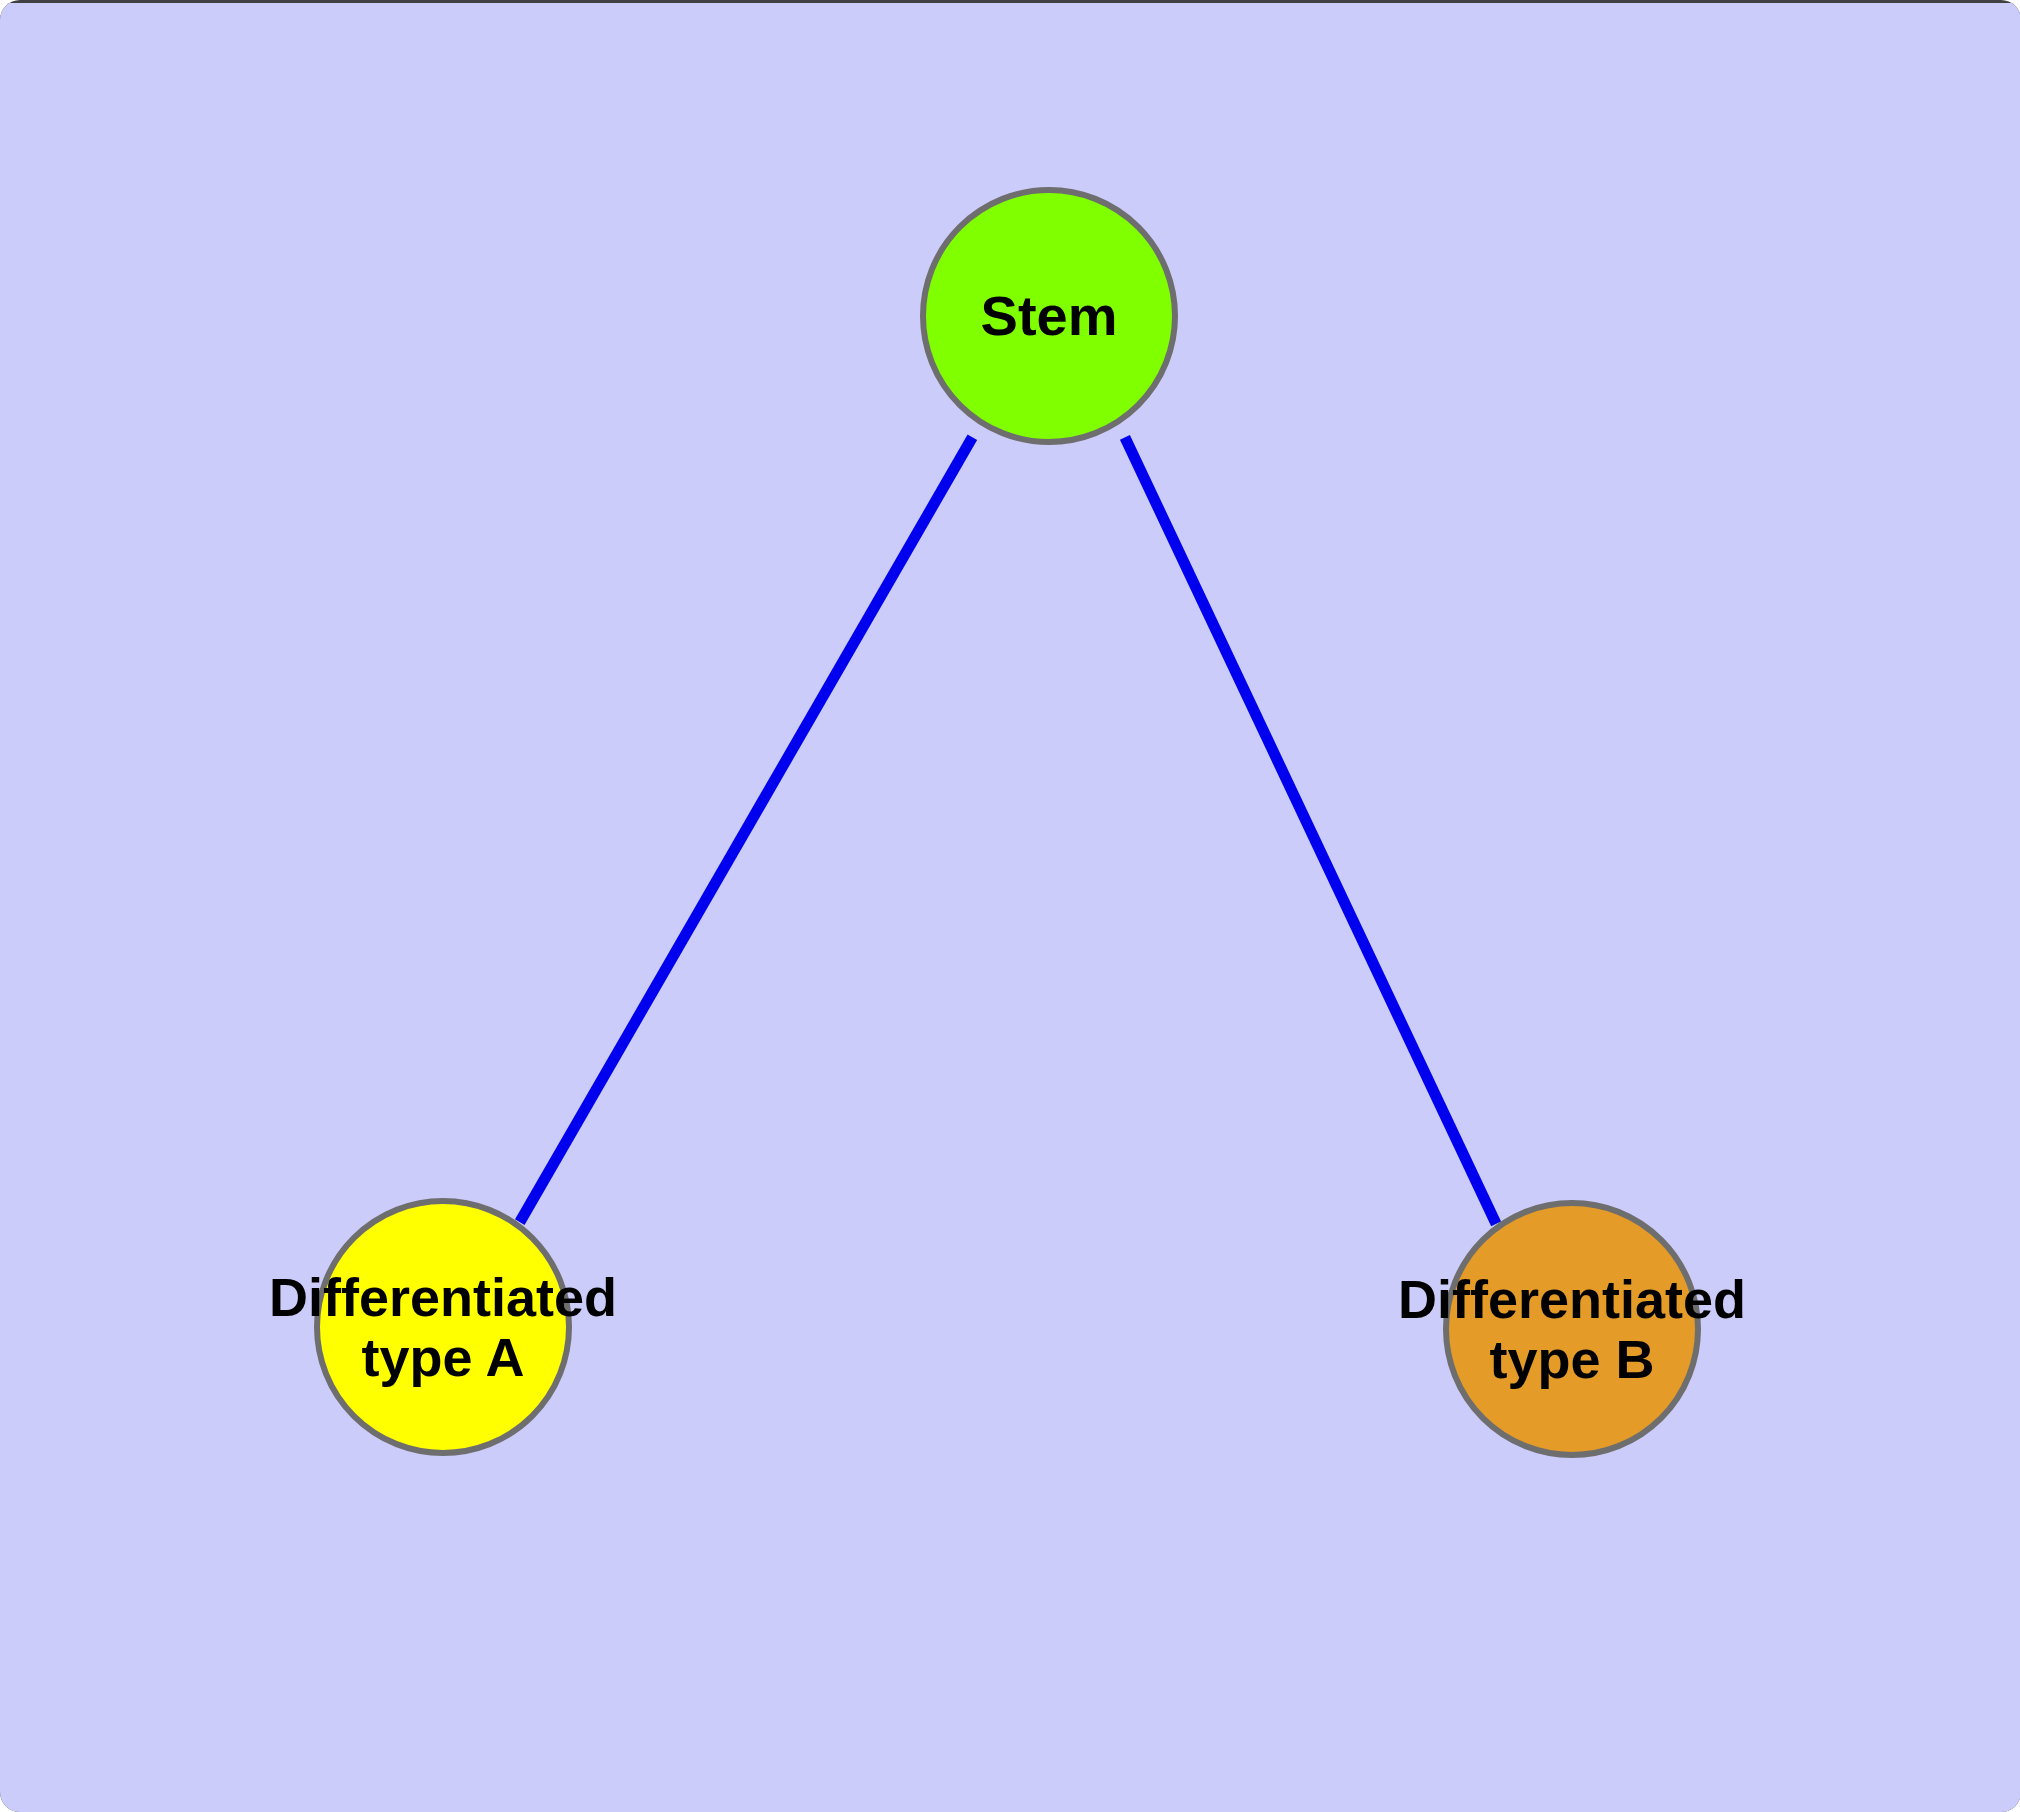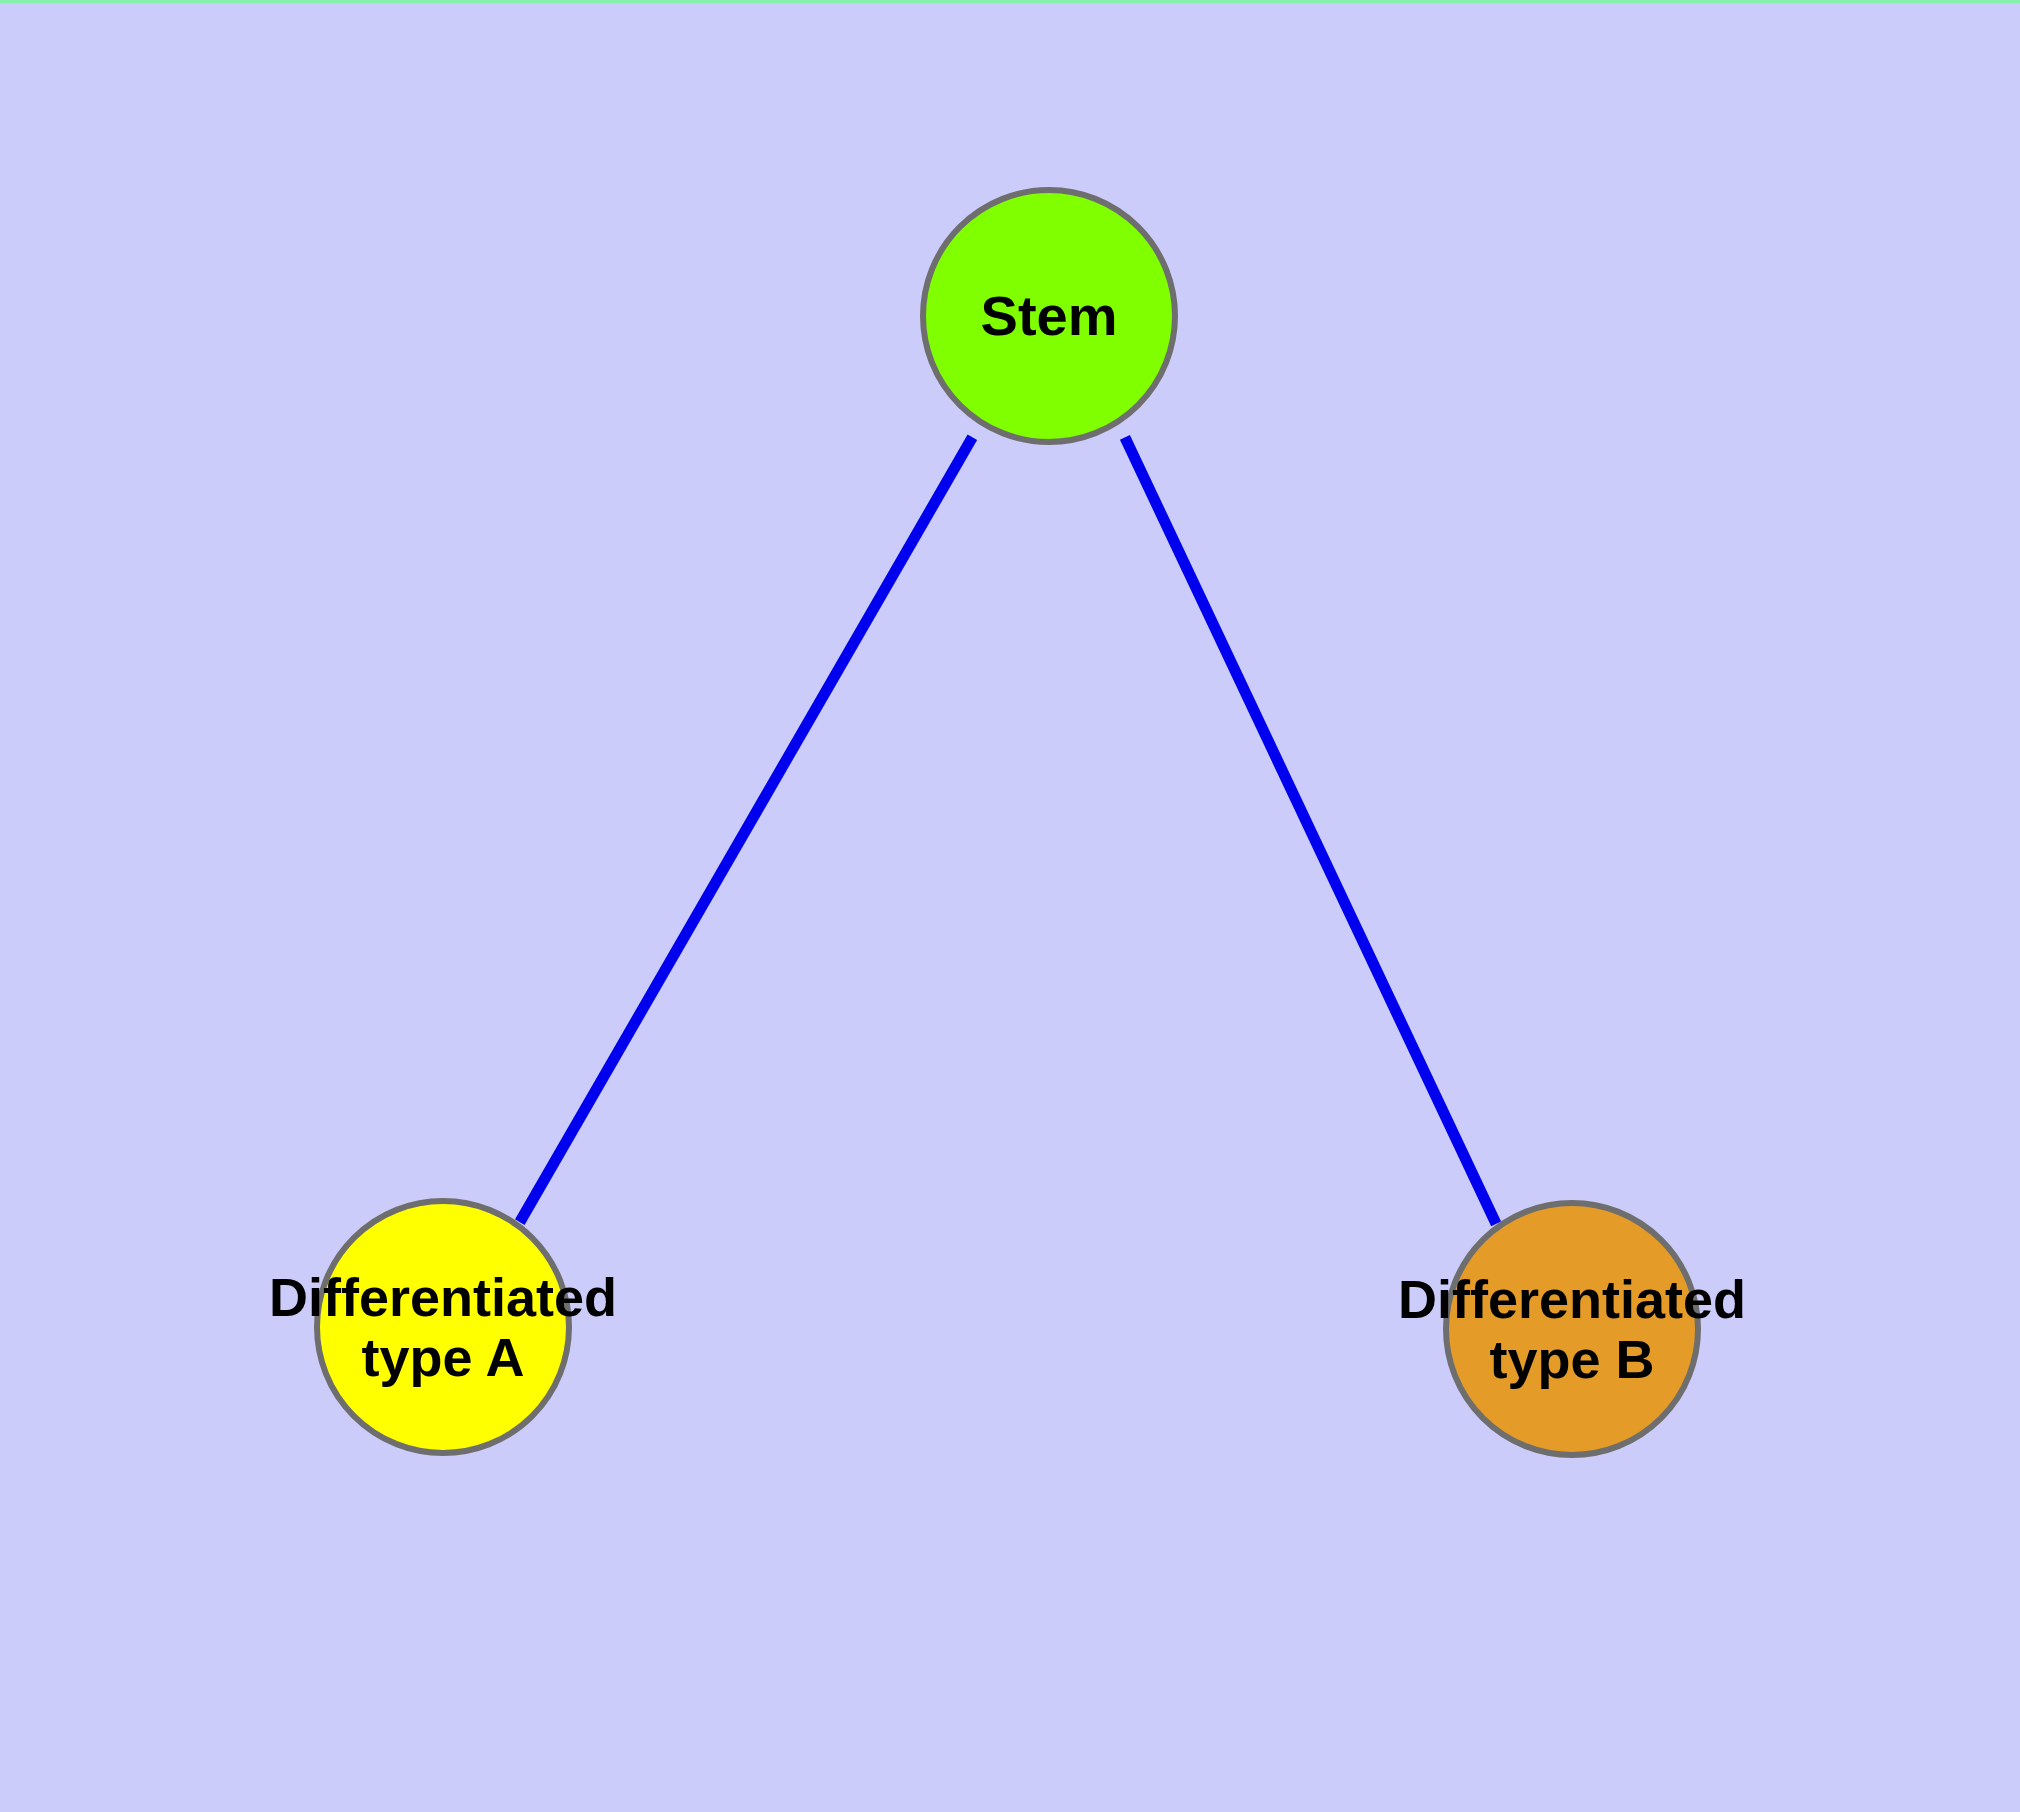"Stem" #canvas { background: #86efac -> #404040; border-radius: none -> 20px }
